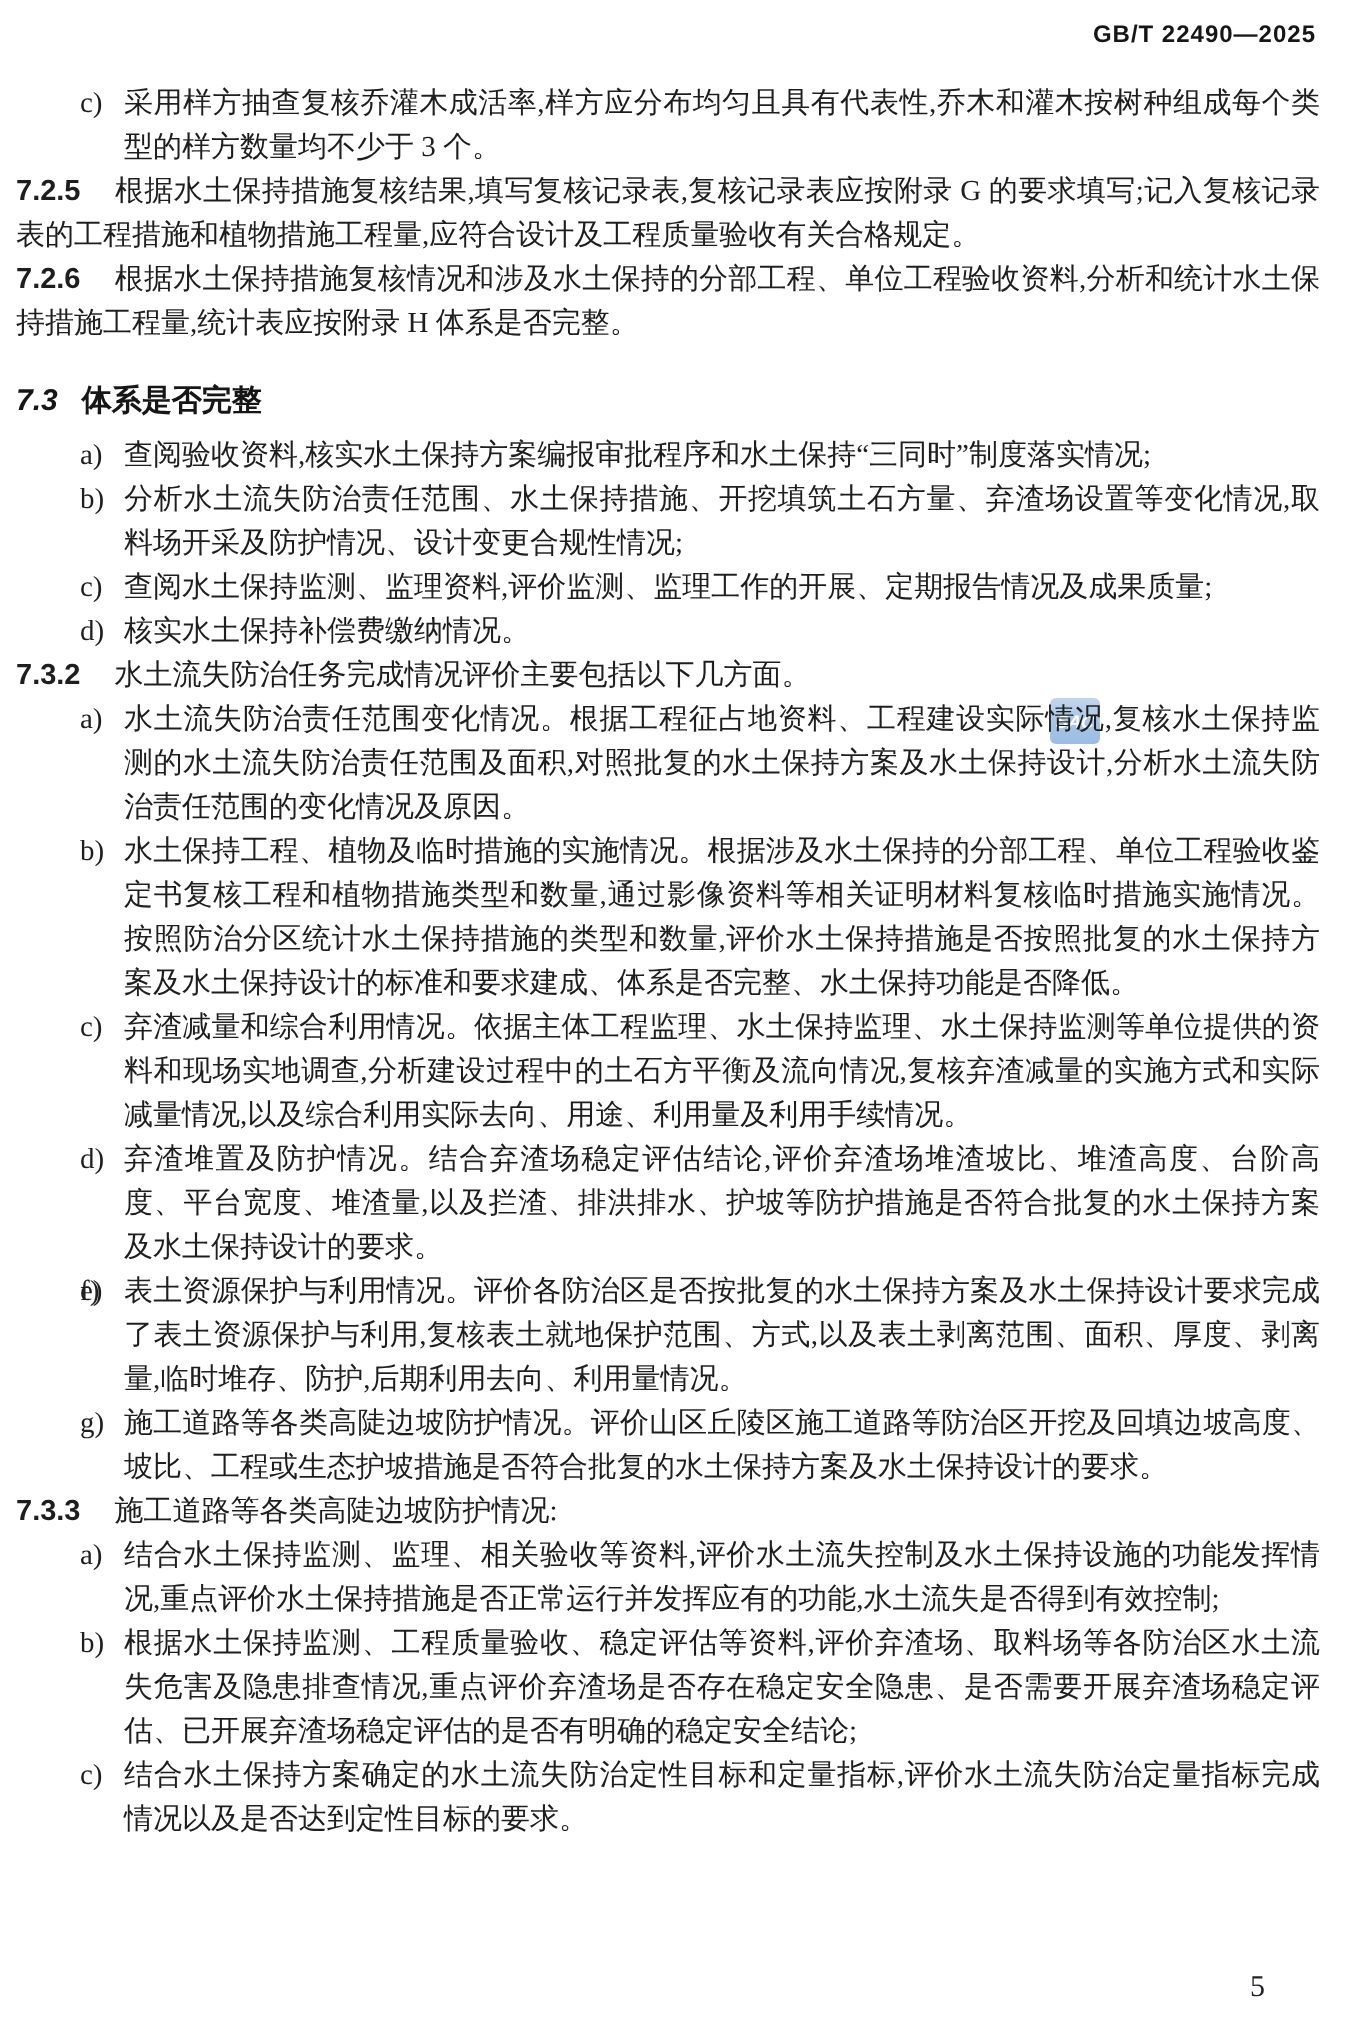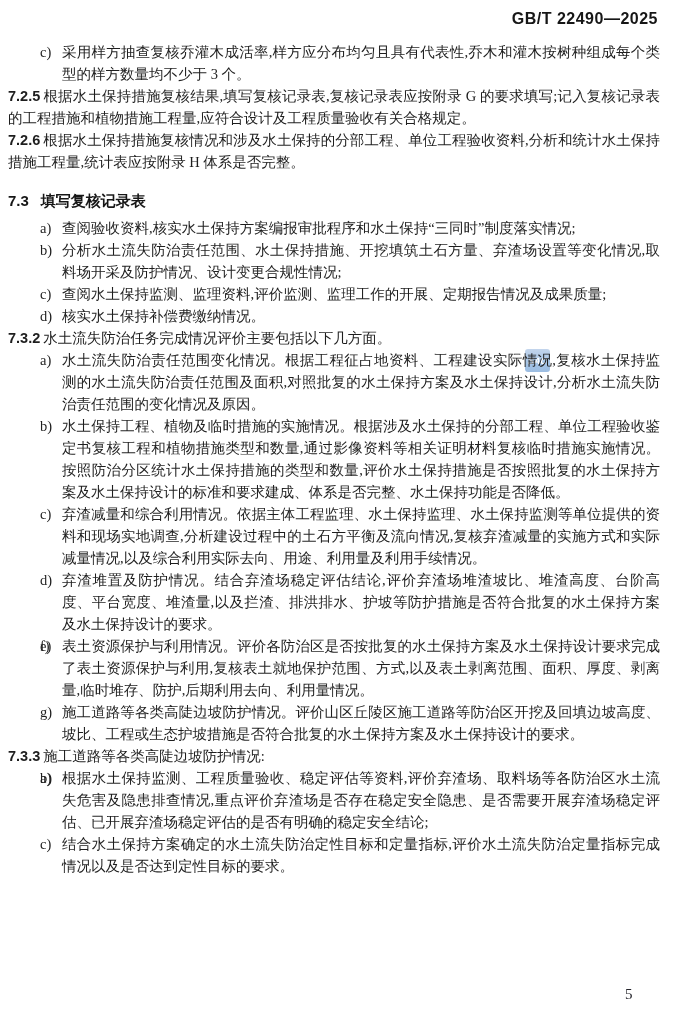"GB/T 22490—2025" .doc-header { font-size: 16px -> 12px }
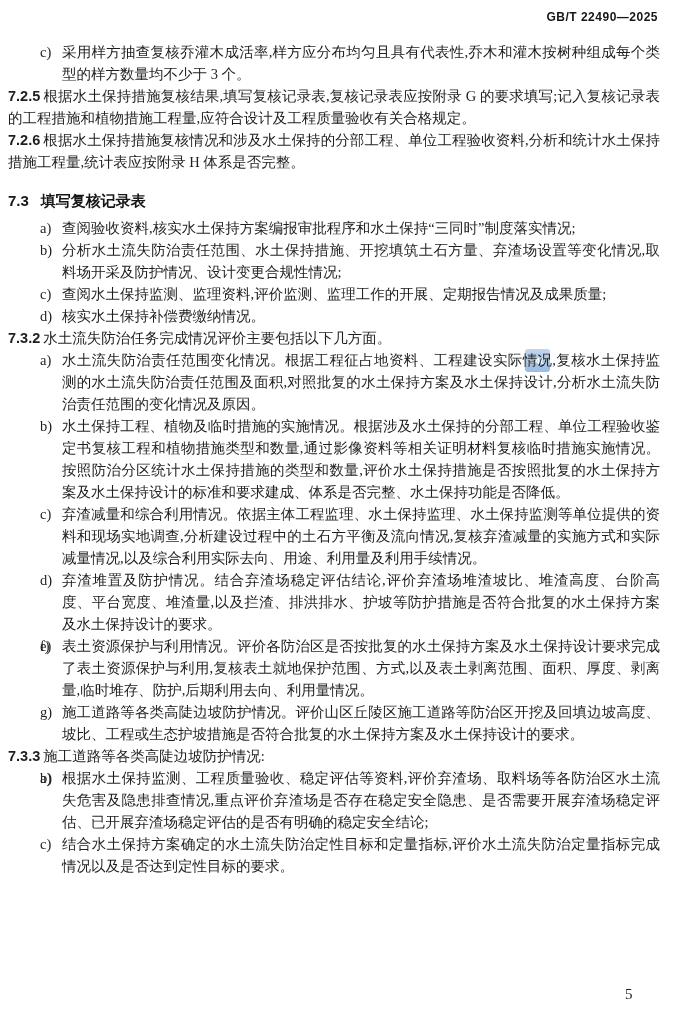"7.2.5" .num { margin-right: 3px -> 17px }
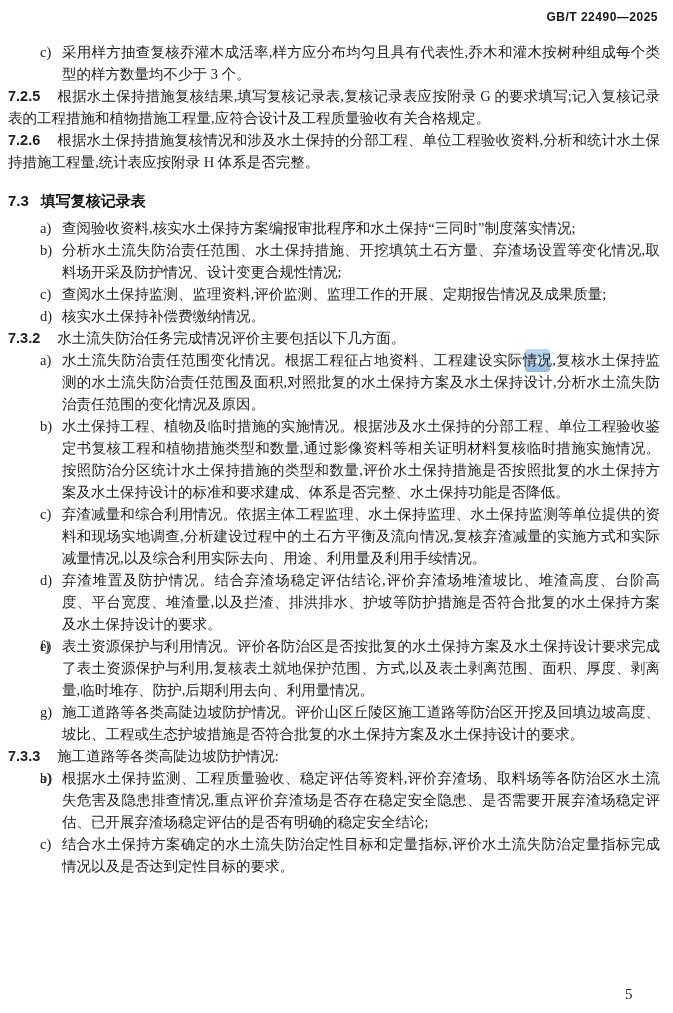"7.3" .heading .num { font-style: none -> italic }
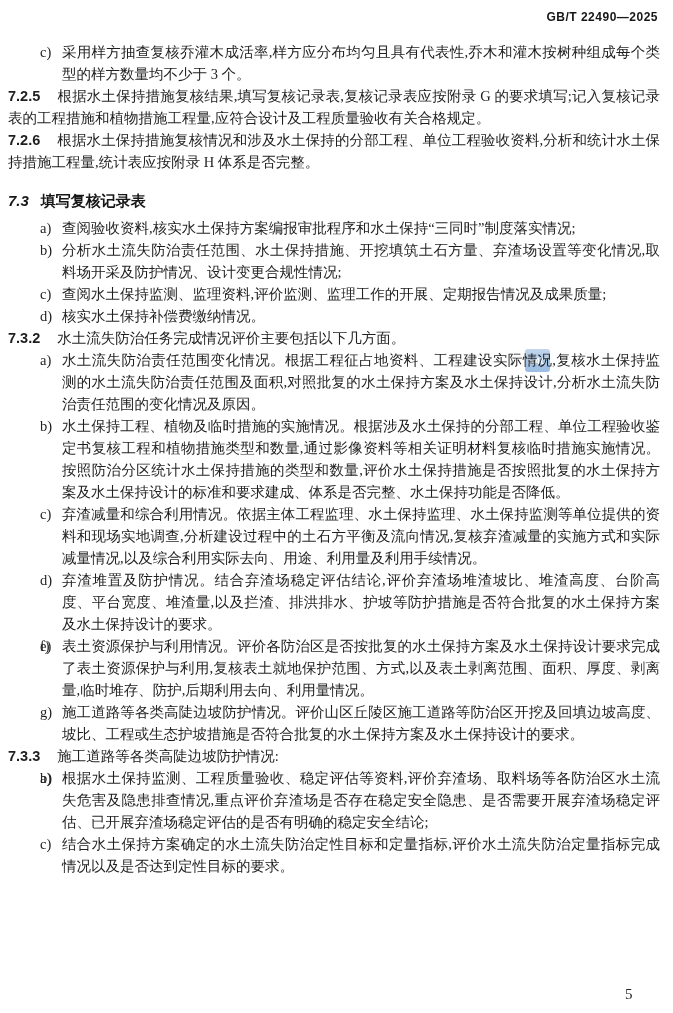"填写复核记录表" span { text: 填写复核记录表 -> 体系是否完整 }
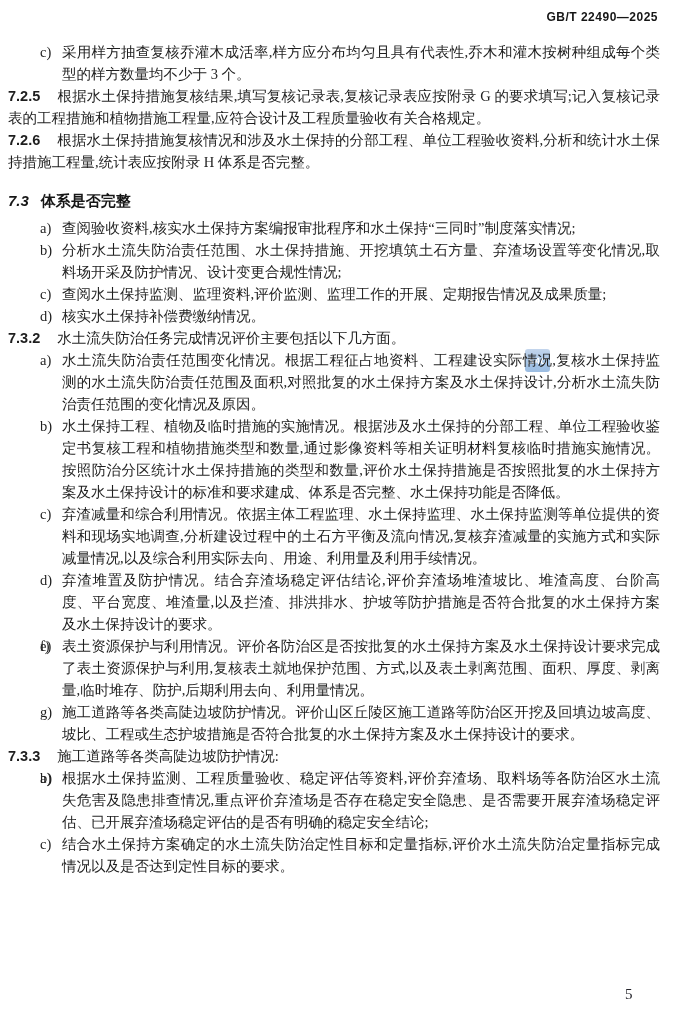"结合水土保持监测、监理、相关验收等资料,评价水土流失控制及水土保持设施的功能发挥" span { html: none -> <span>结合水土保持监测、监理、相关验收等资料,评价水土流失控制及水土保持设施的功能发挥情况,重点评价水土保持措施是否正常运行并发挥应有的功能,水土流失是否得到有效控制;</span> }
